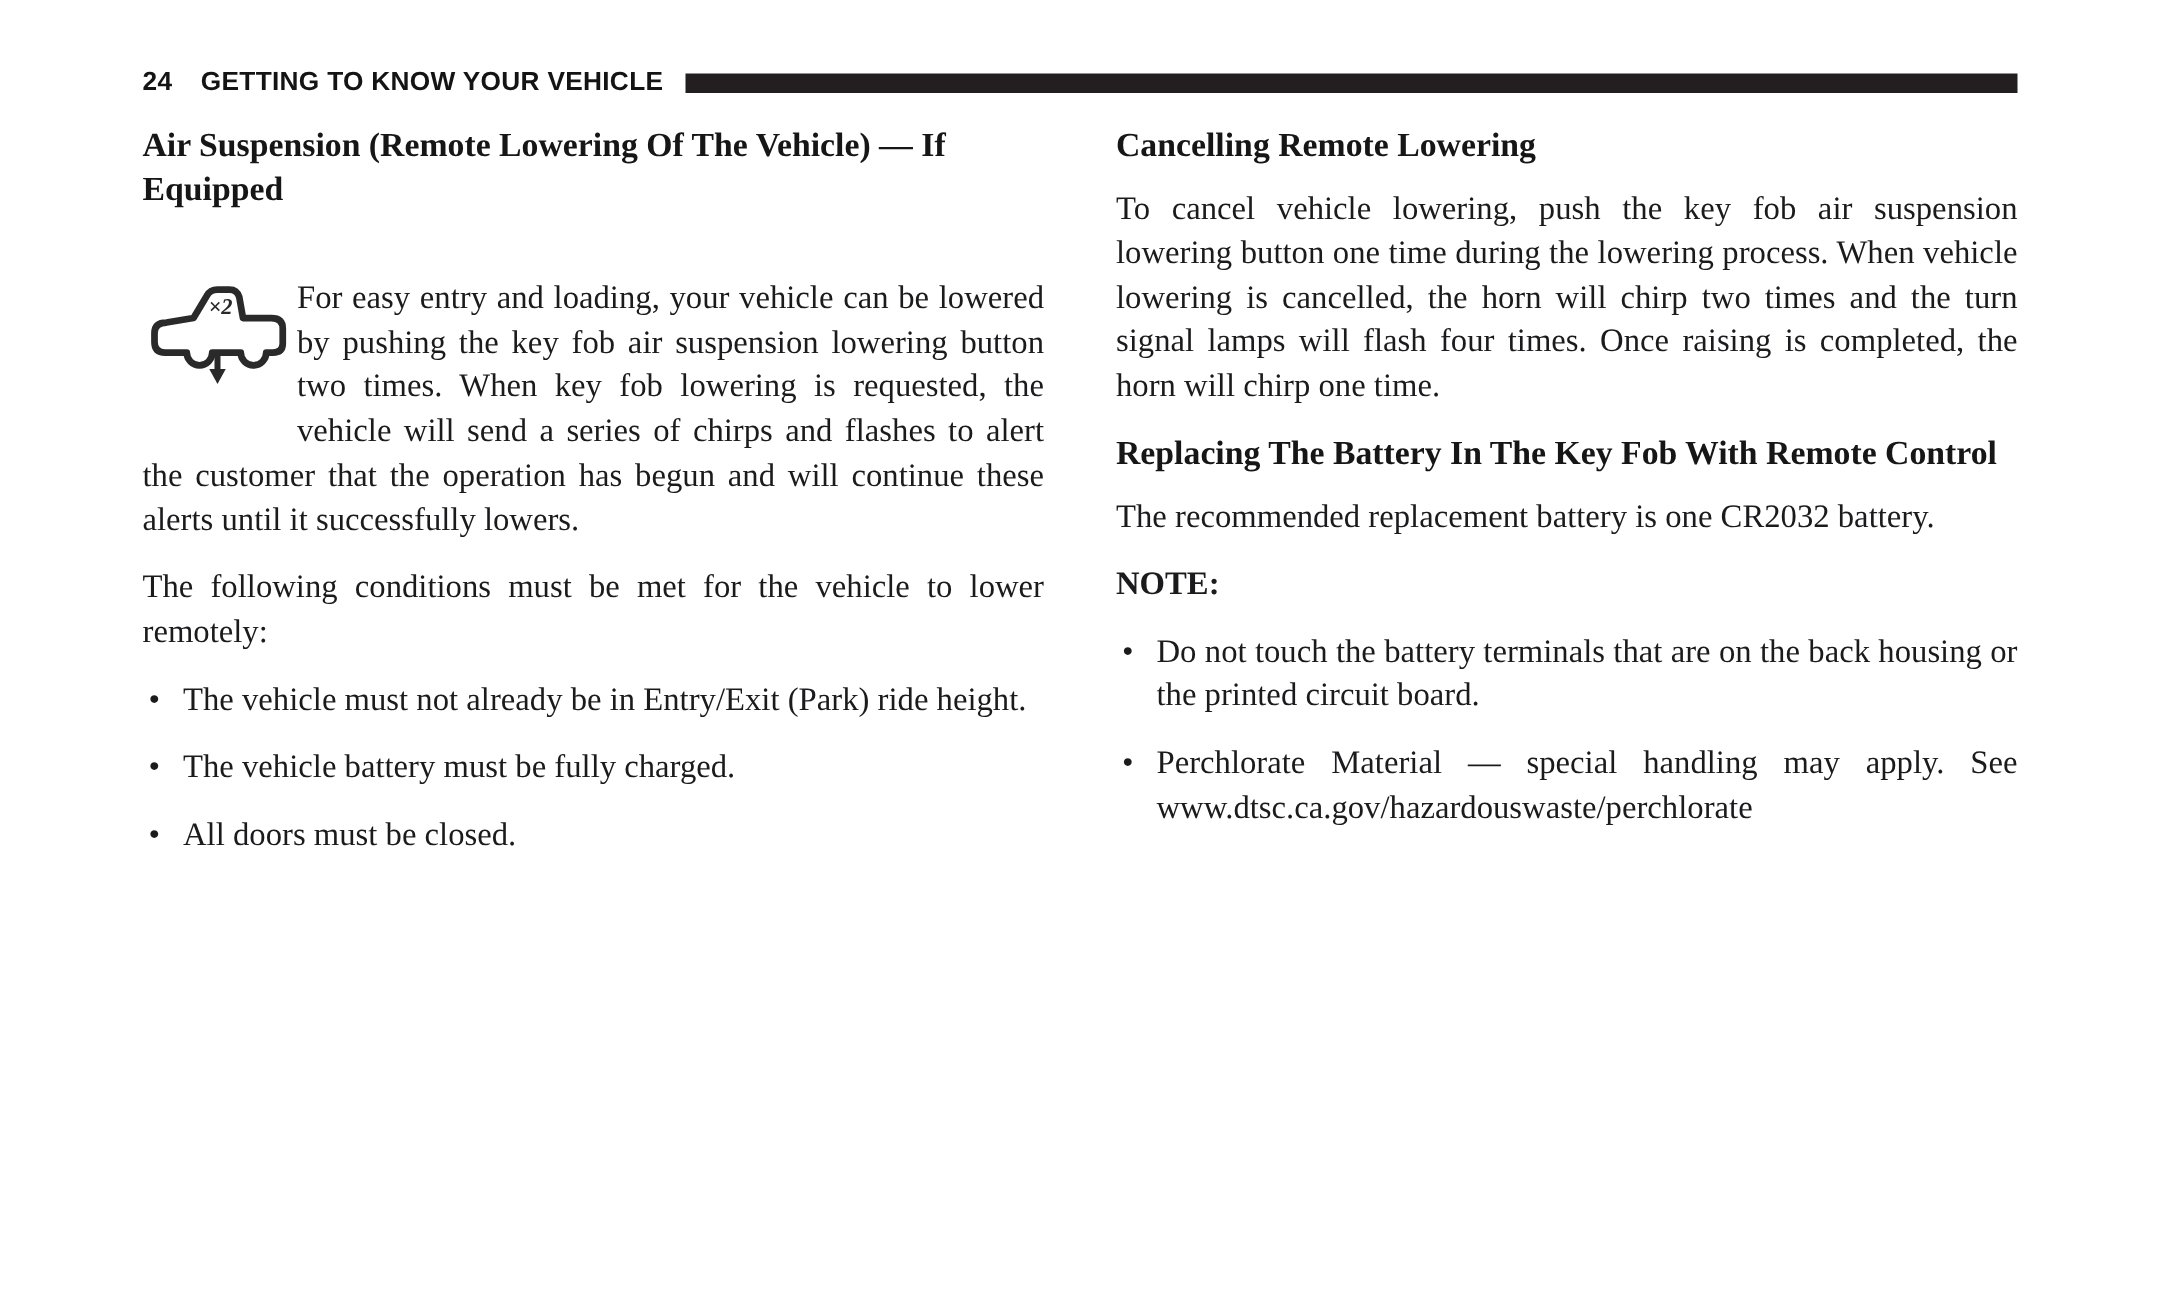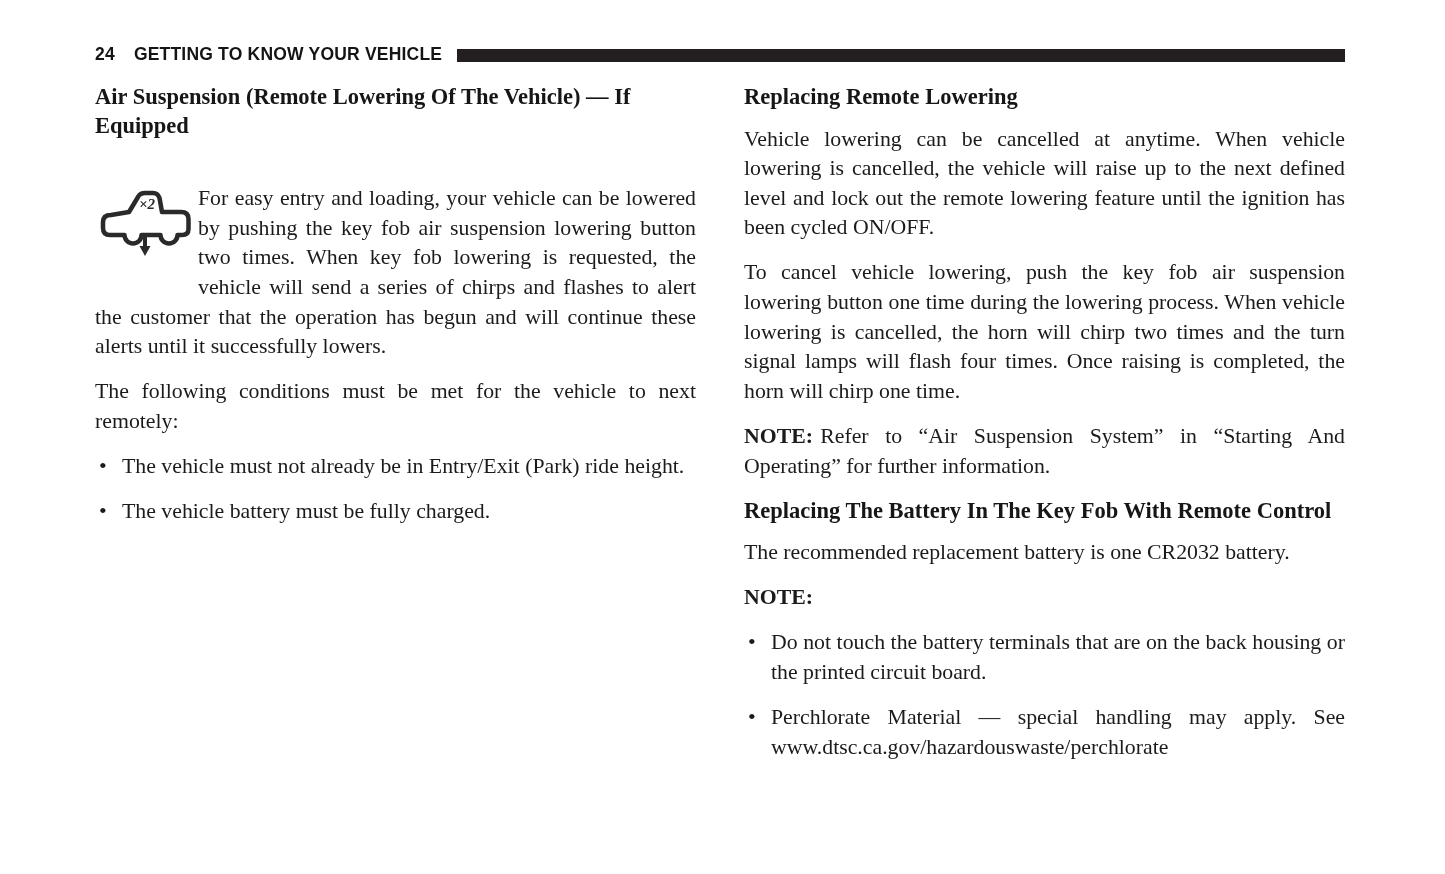"Replacing Remote Lowering" h2 { text: Replacing -> Cancelling }
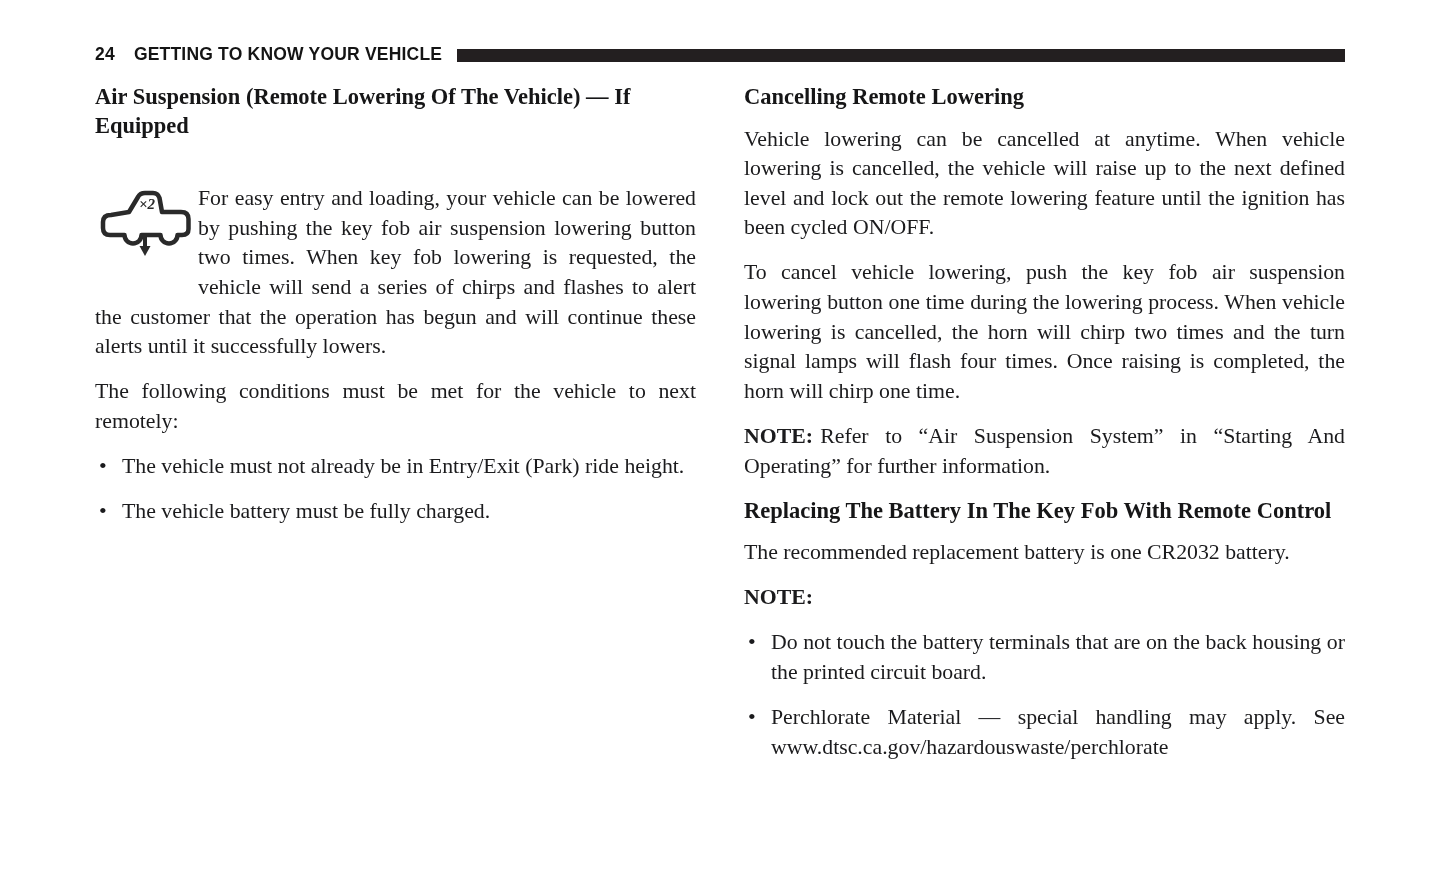"Vehicle lowering can be cancelled" p { html: <p>Vehicle lowering can be cancelled at anytime. When vehicle lowering is cancelled, the vehicle will raise up to the next defined level and lock out the remote lowering feature until the ignition has been cycled ON/OFF.</p> -> none }
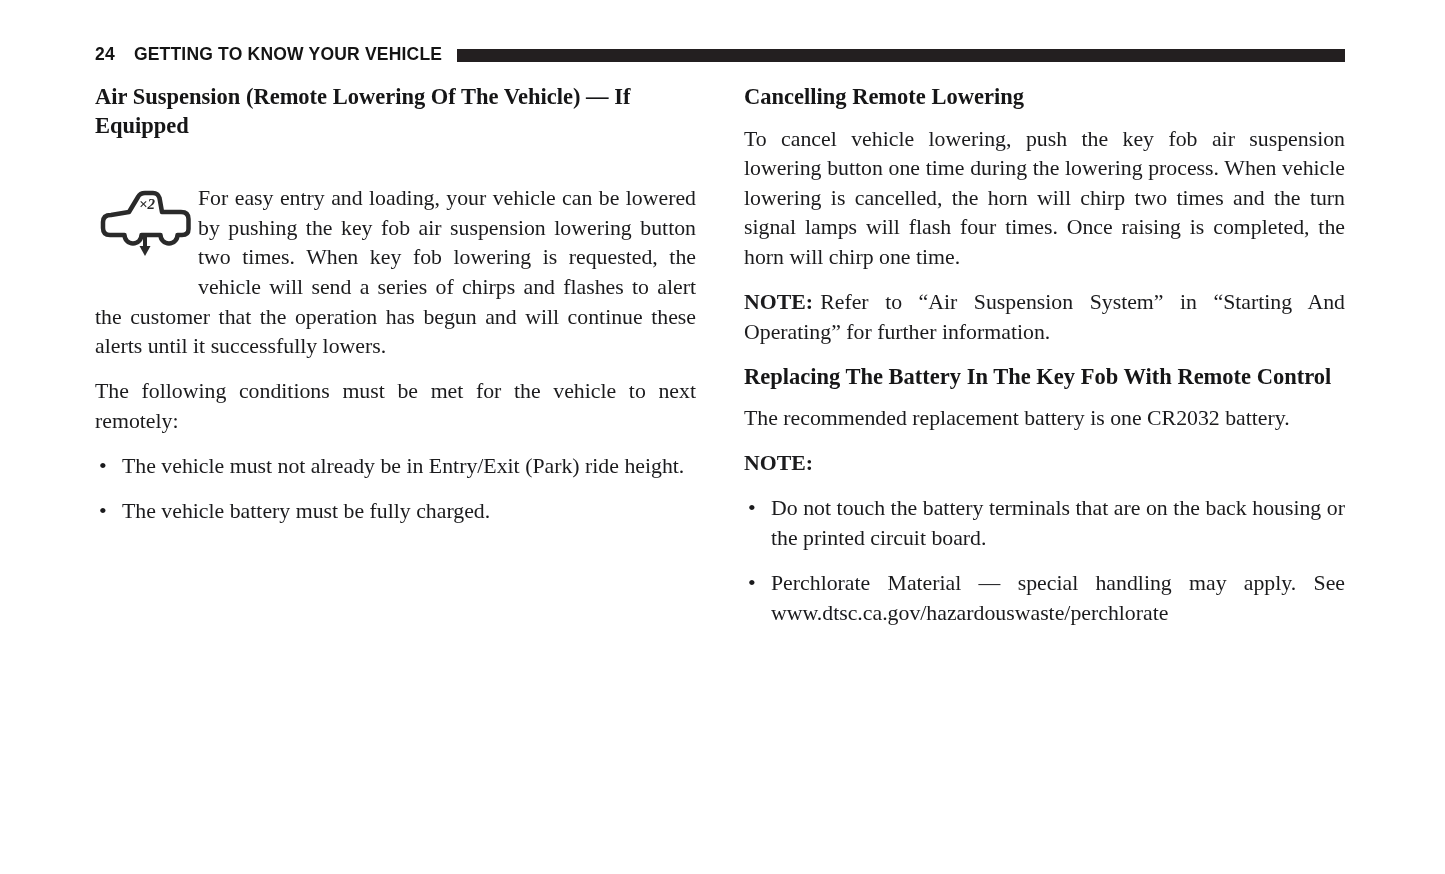"NOTE: Refer to “Air Suspension" p.note { html: <p> <b>NOTE:</b><span>Refer to “Air Suspension System” in “Starting And Operating” for further information.</span> </p> -> none }
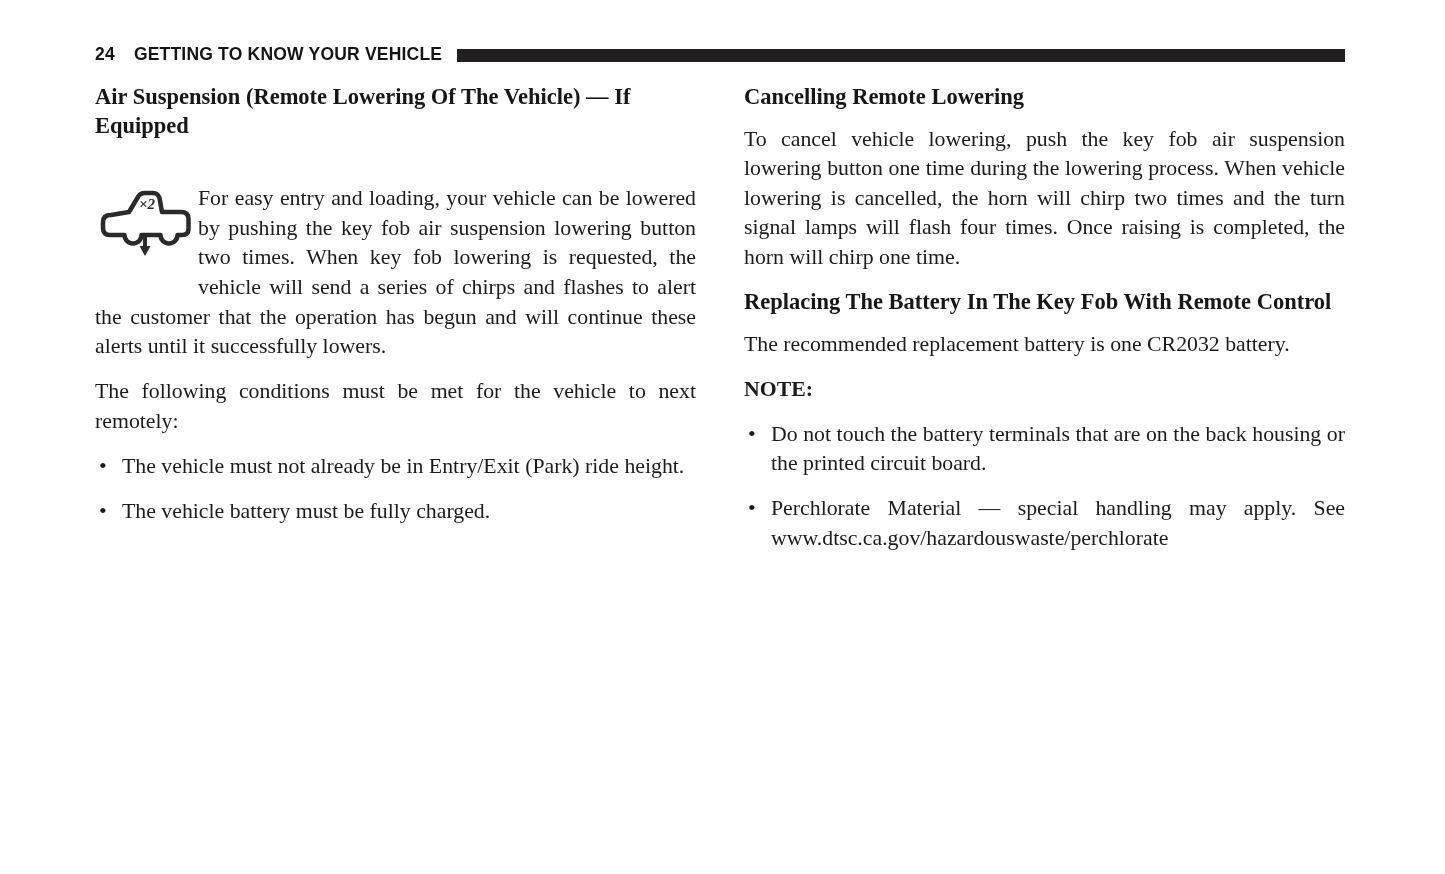"The following conditions must be" p { text: next -> lower }
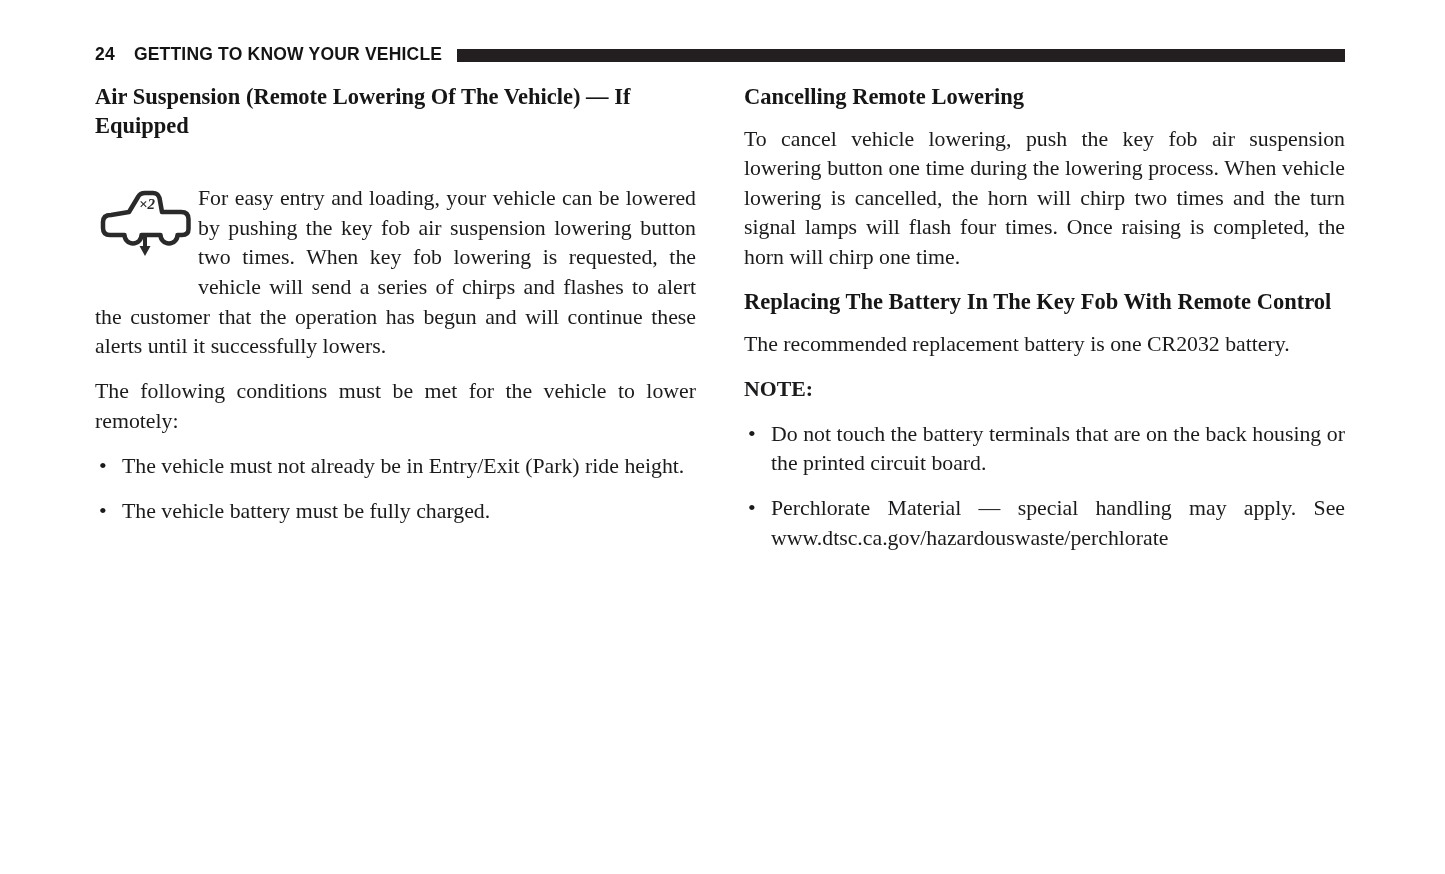"All doors must be closed." li { html: none -> <li>All doors must be closed.</li> }
